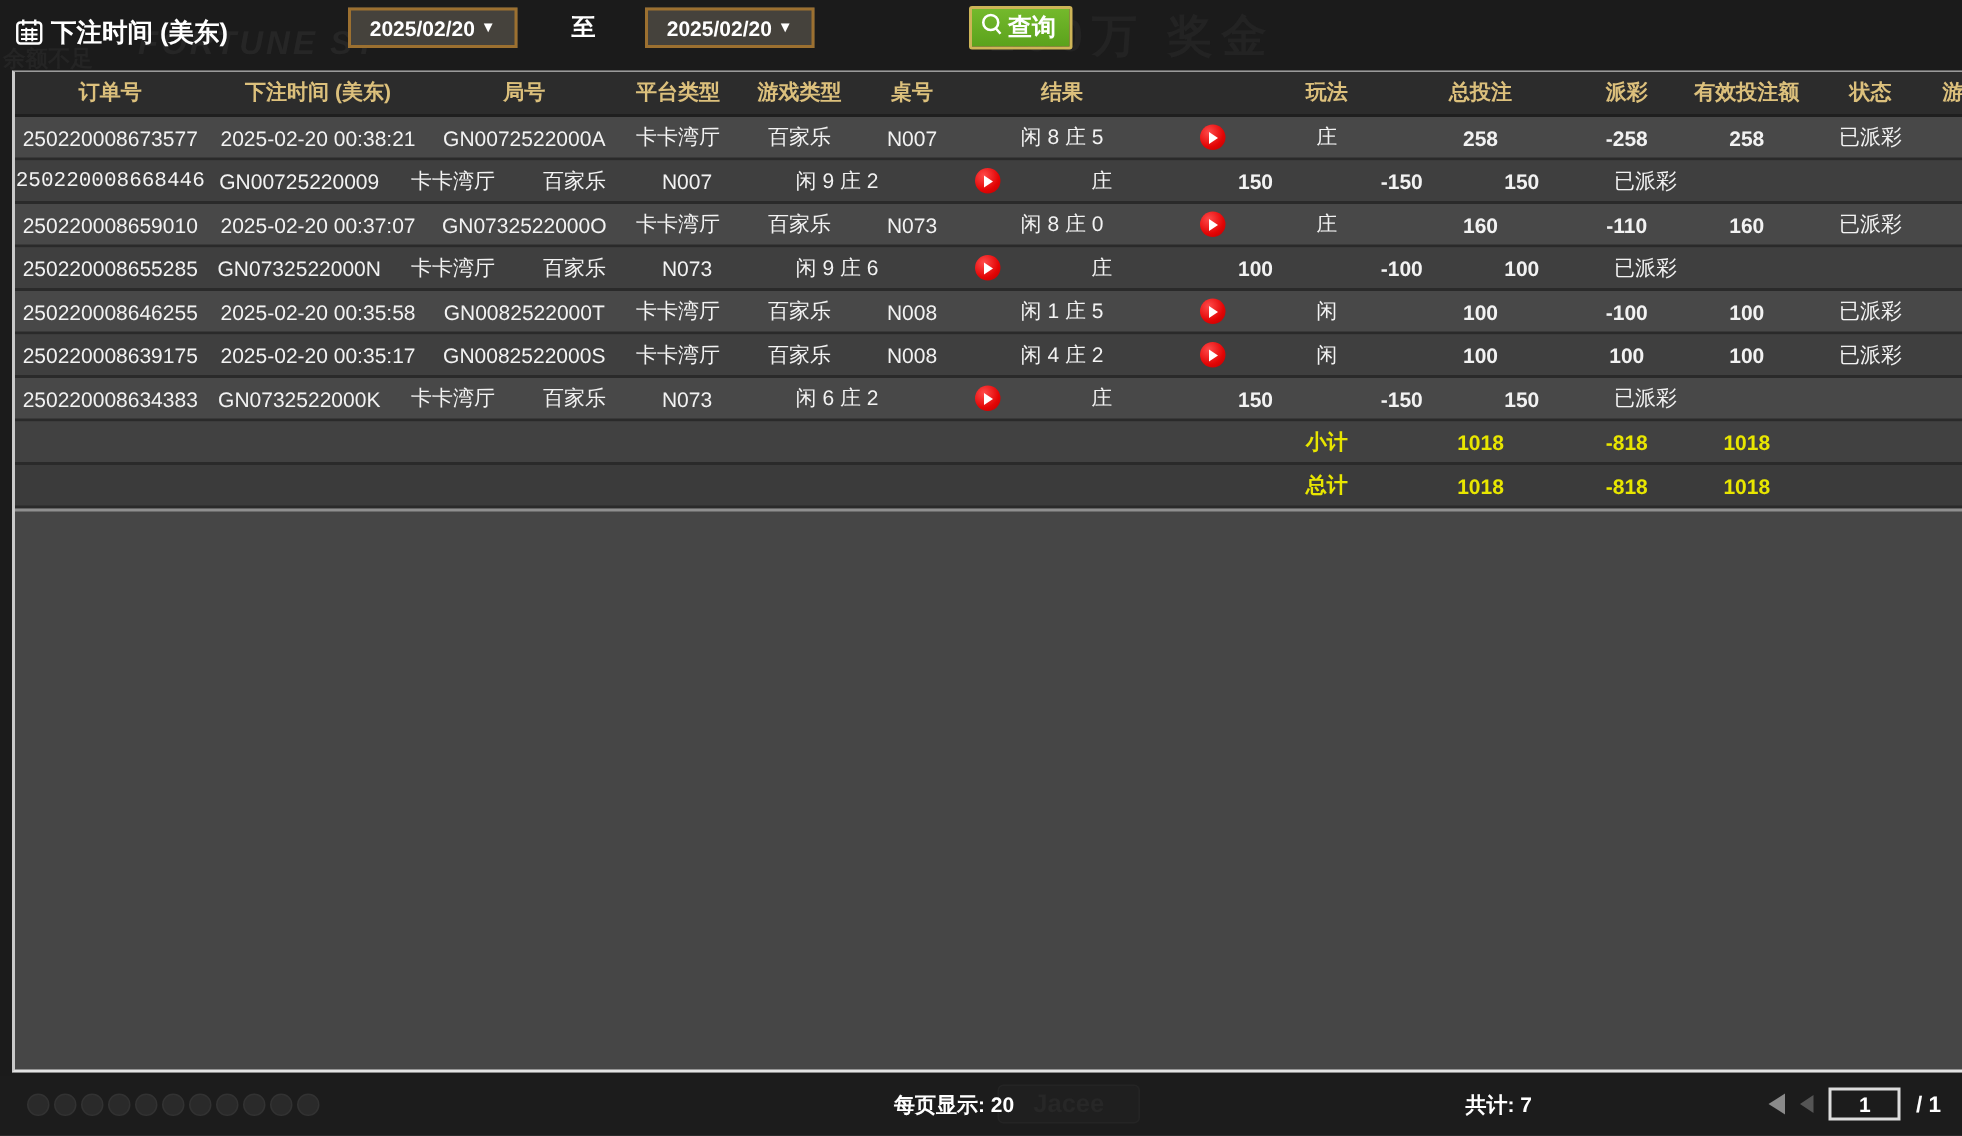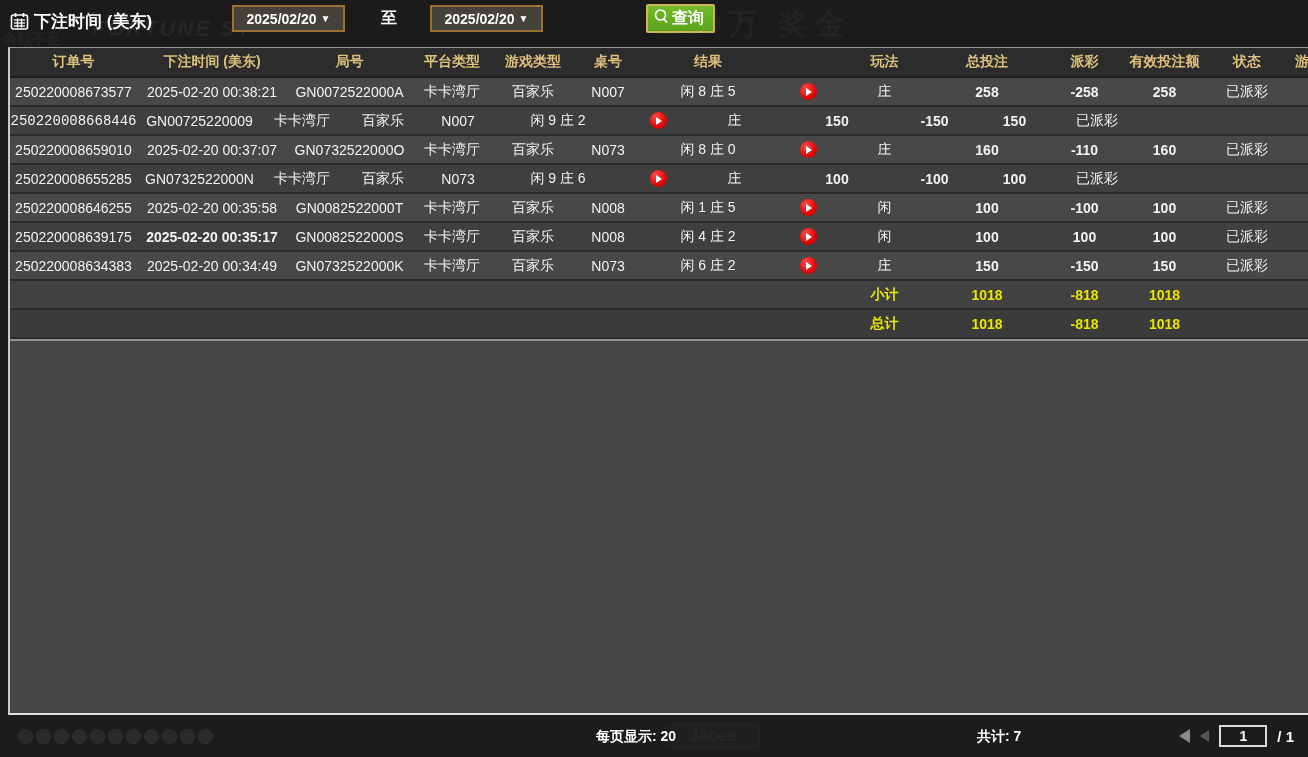"2025-02-20 00:35:17" div { font-weight: bold -> none }
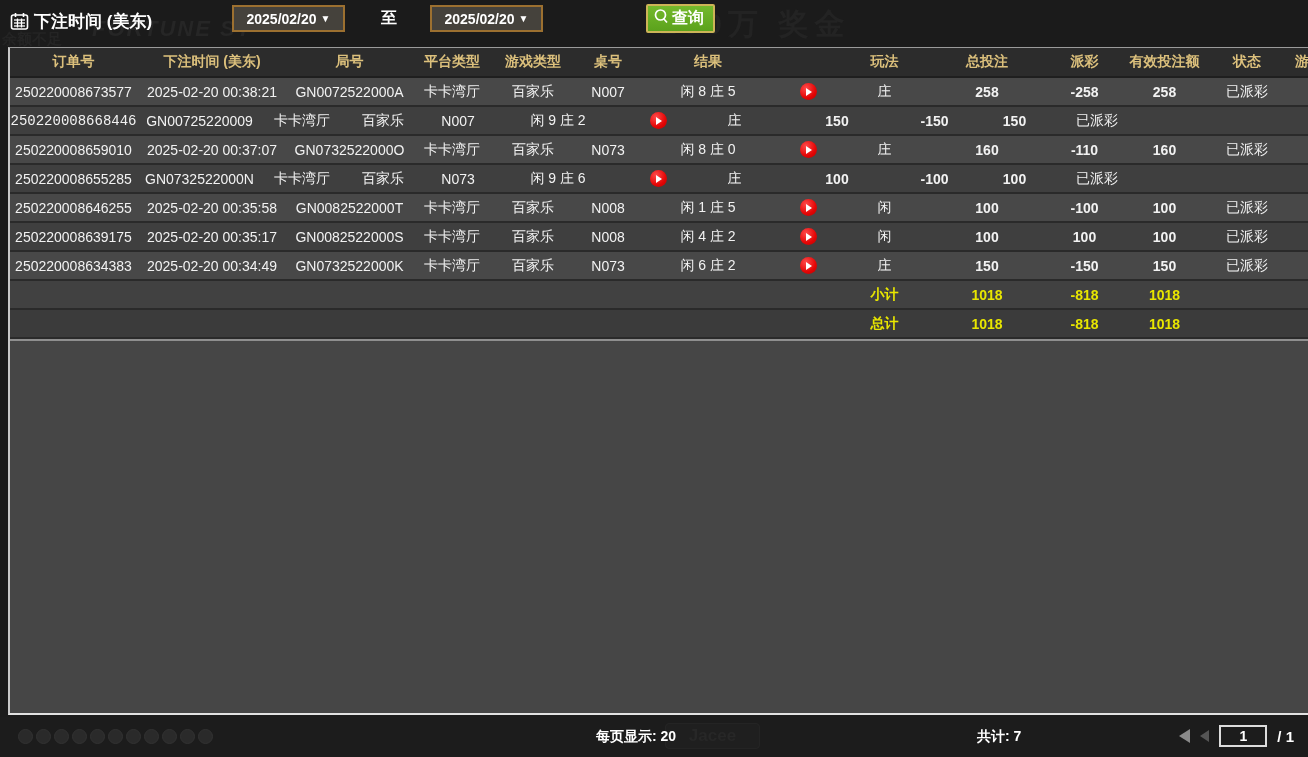"2025-02-20 00:34:49" div { html: <div>2025-02-20 00:34:49</div> -> none }
